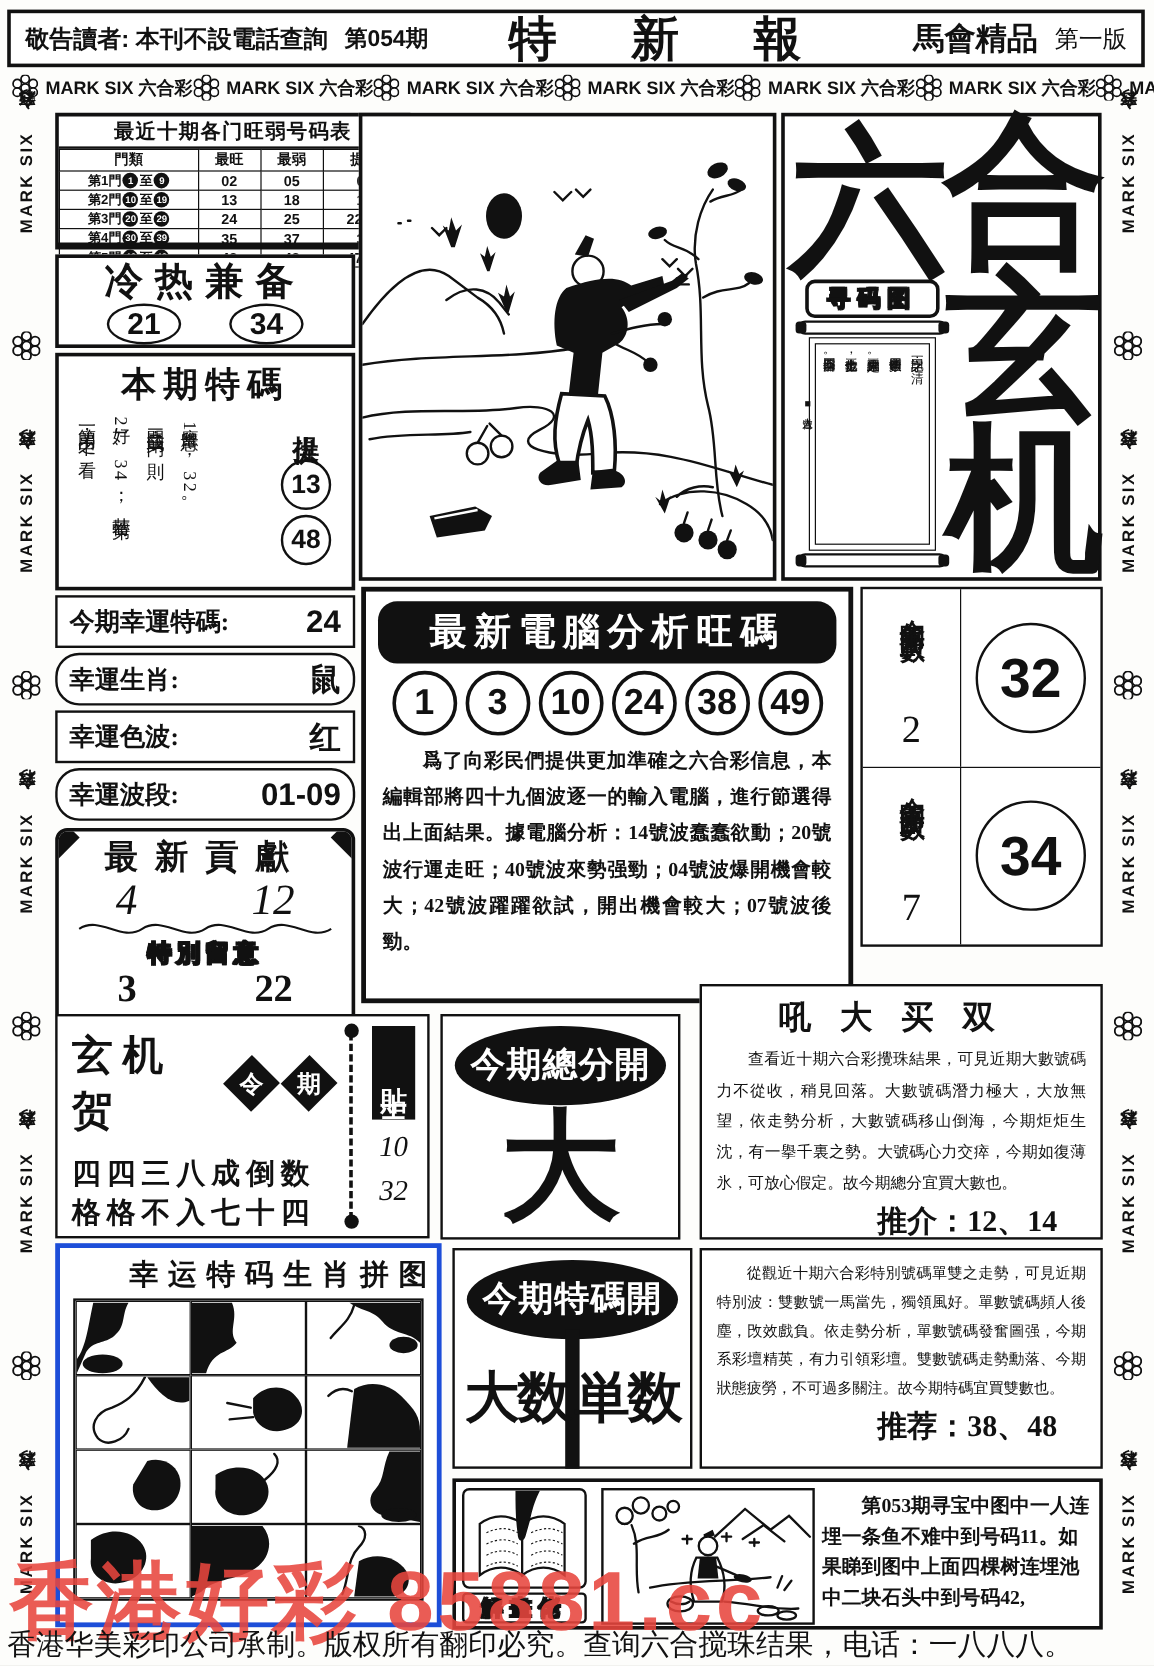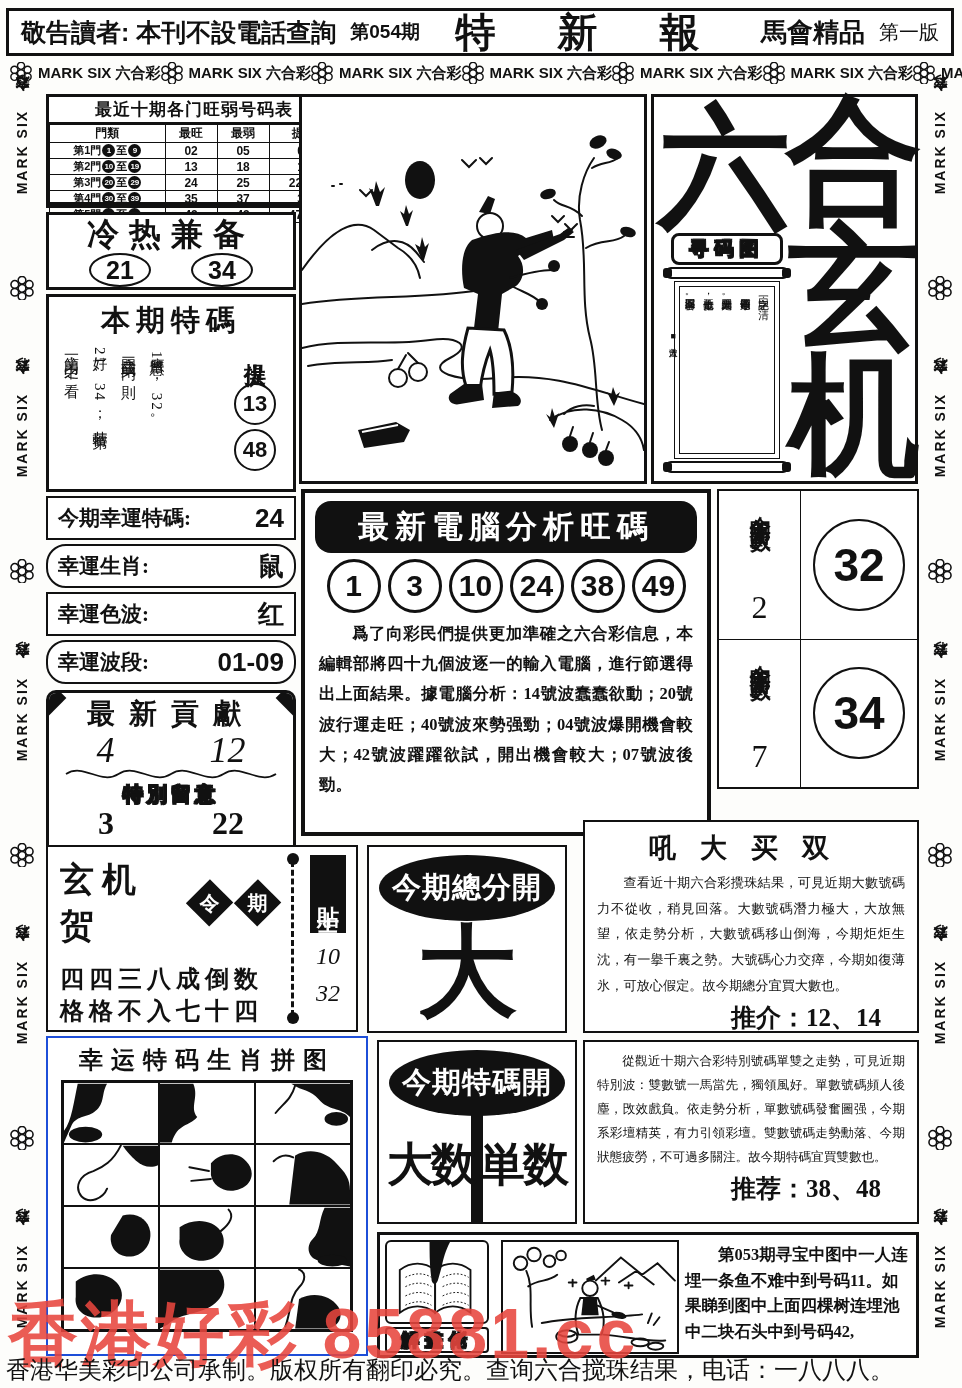"敬告讀者: 本刊不設電話查詢" #header-box .notice { font-size: 25px -> 20px }
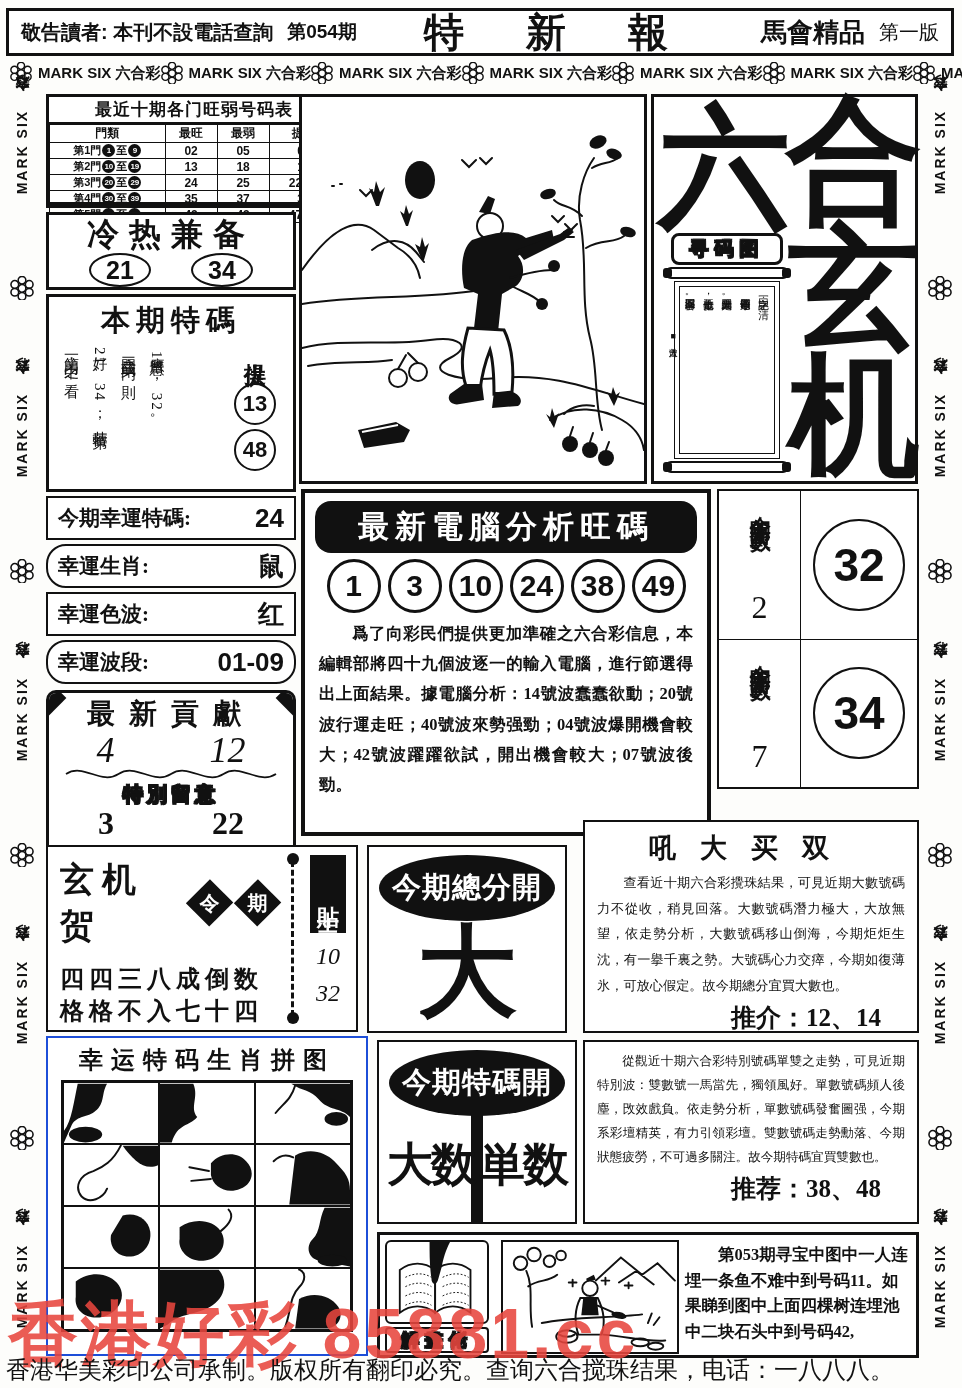"幸运特码生肖拼图" #puzzle { border: 2px solid #1d4ed8 -> 4px solid #1d4ed8; text-align: center -> right }
